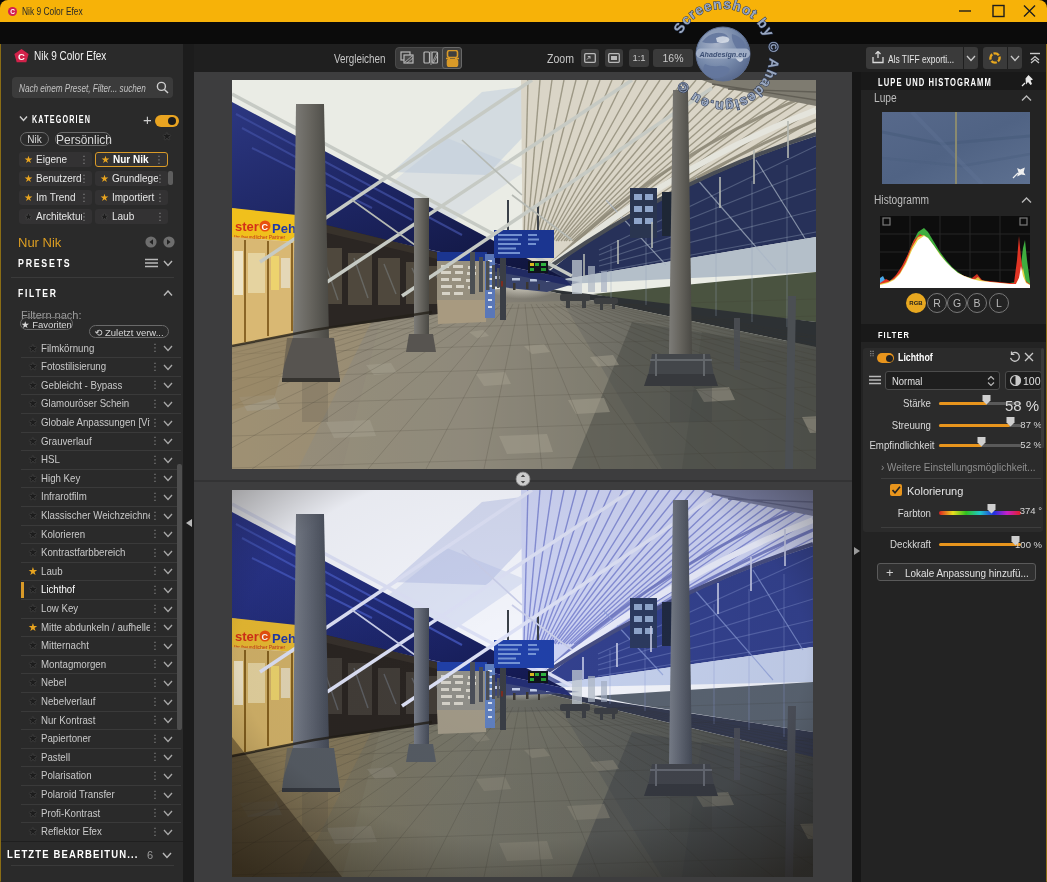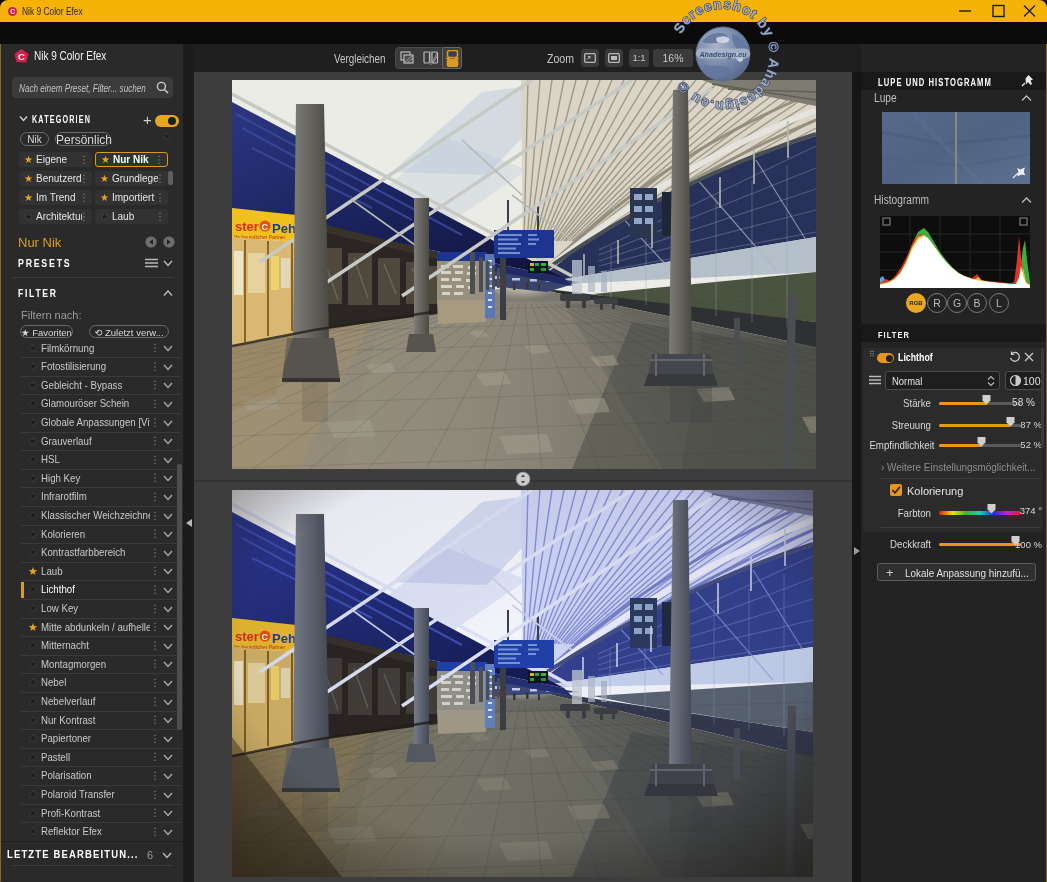"Als TIFF exporti..." div.abs { html: none -> <div> <div></div> <svg> <path></path> <path></path> </svg> <div>Als TIFF exporti...</div> <div></div> <svg> <path></path> </svg> <div></div> <svg> <circle></circle> </svg> <div></div> <svg> <path></path> </svg> <svg> <path></path> <path></path> </svg> </div> }
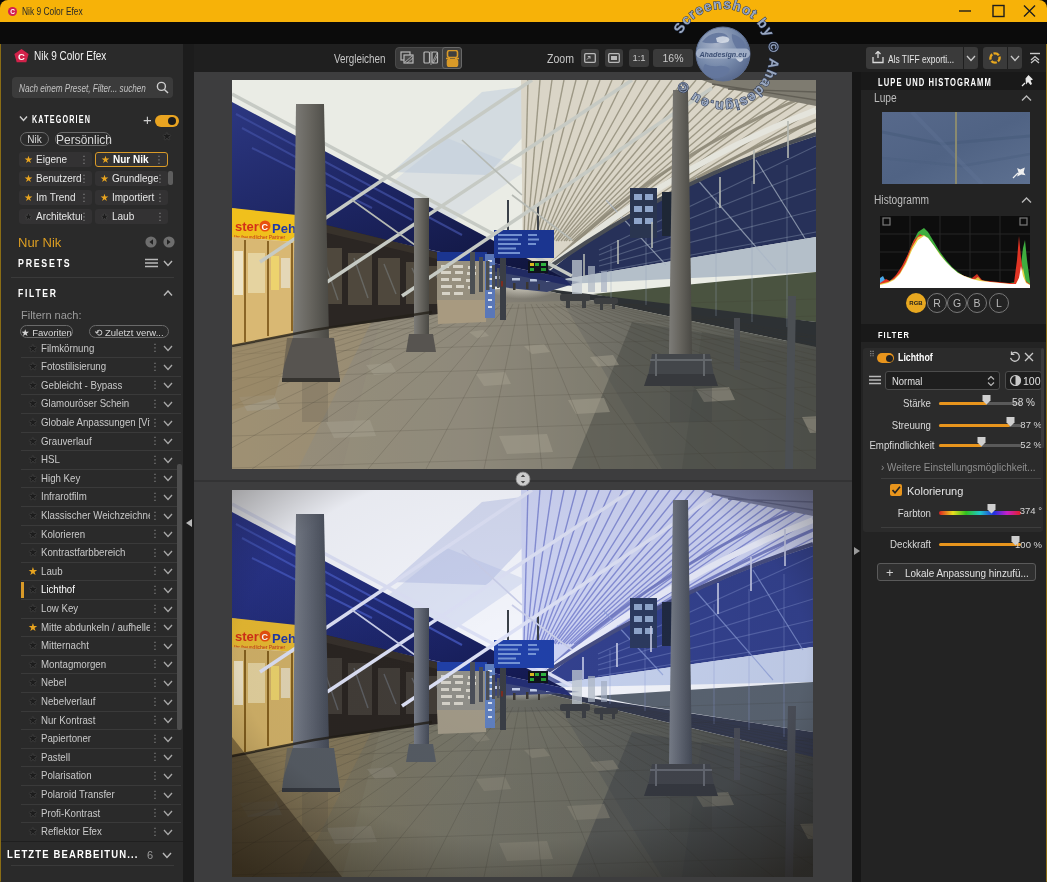"★ Favoriten" div.abs { top: 281px -> 273px }
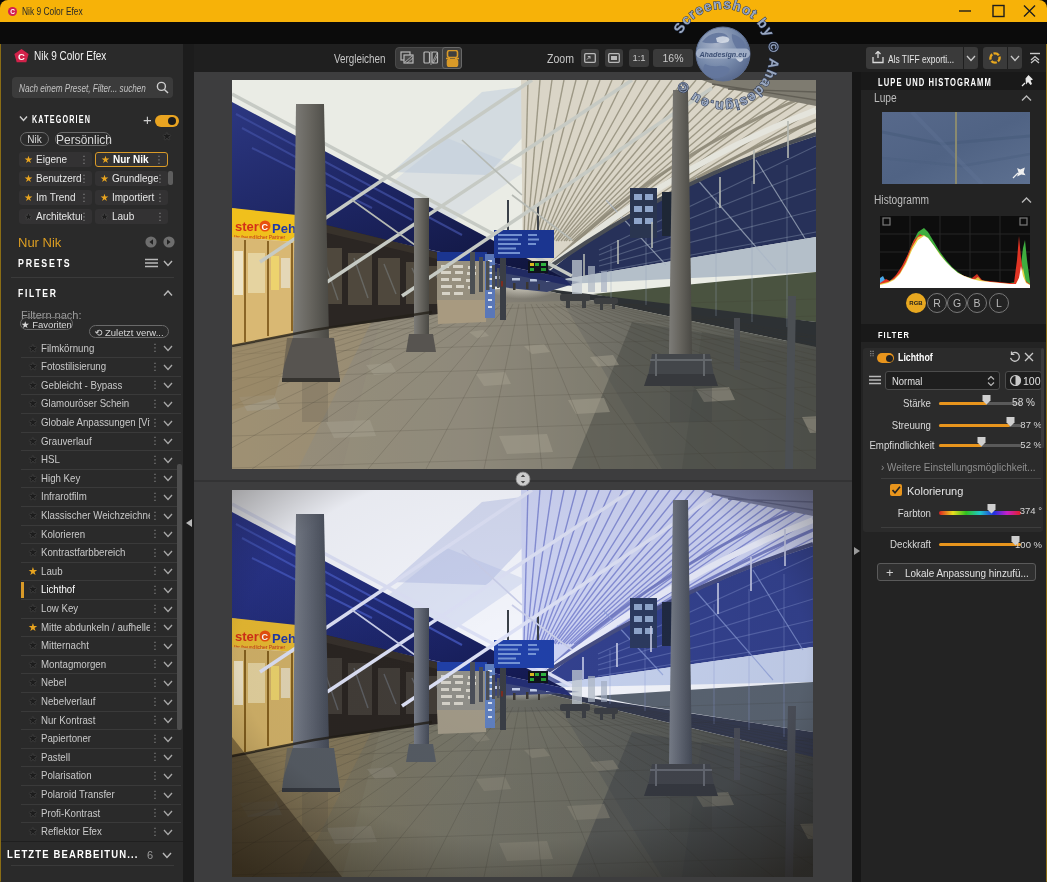"58 %" div.abs { font-size: 10px -> 15px; text-align: center -> left }
